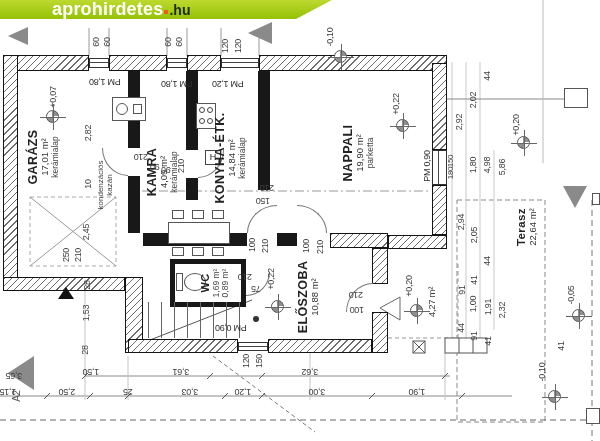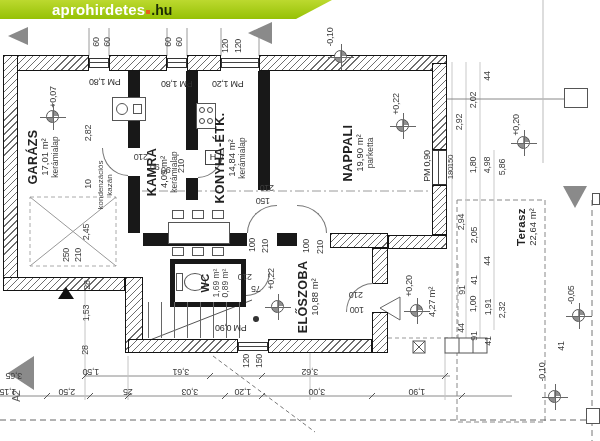"aprohirdetes" .wm .b { font-size: 15px -> 18px }
